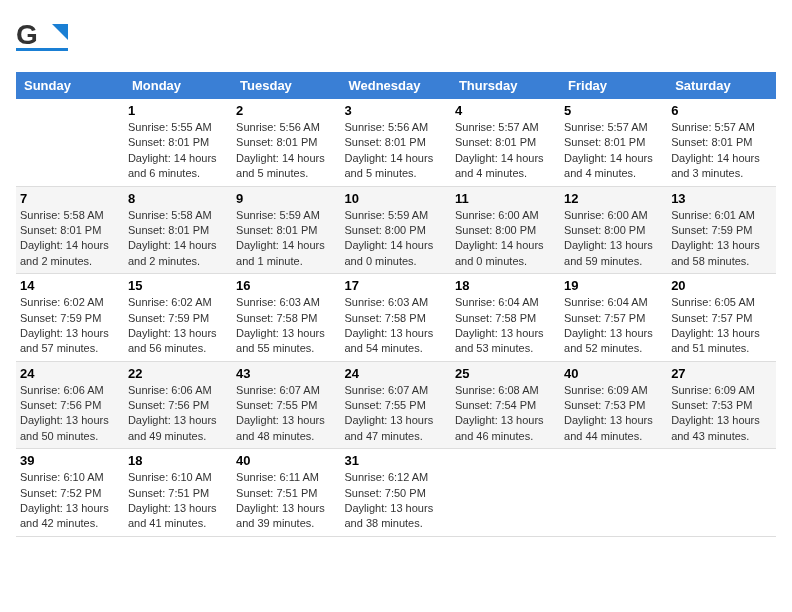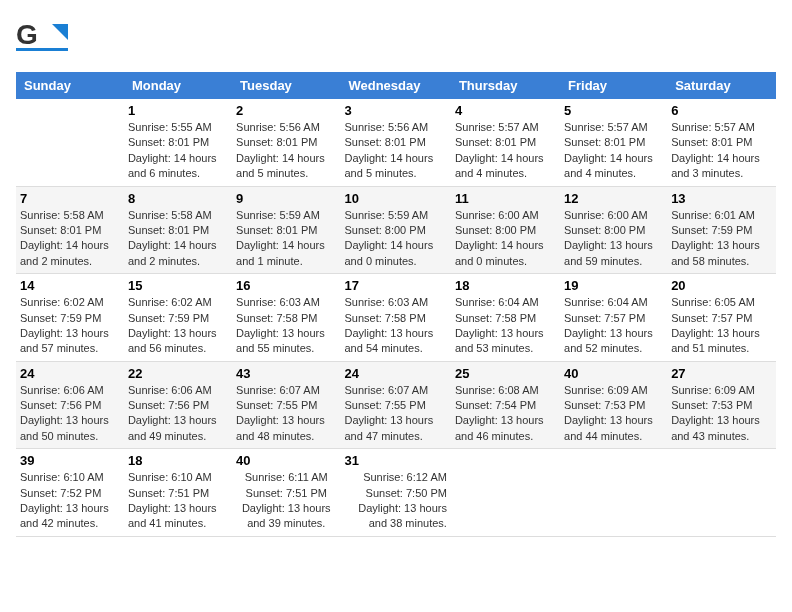"Sunrise: 6:11 AM" div.cell-info { text-align: center -> none }
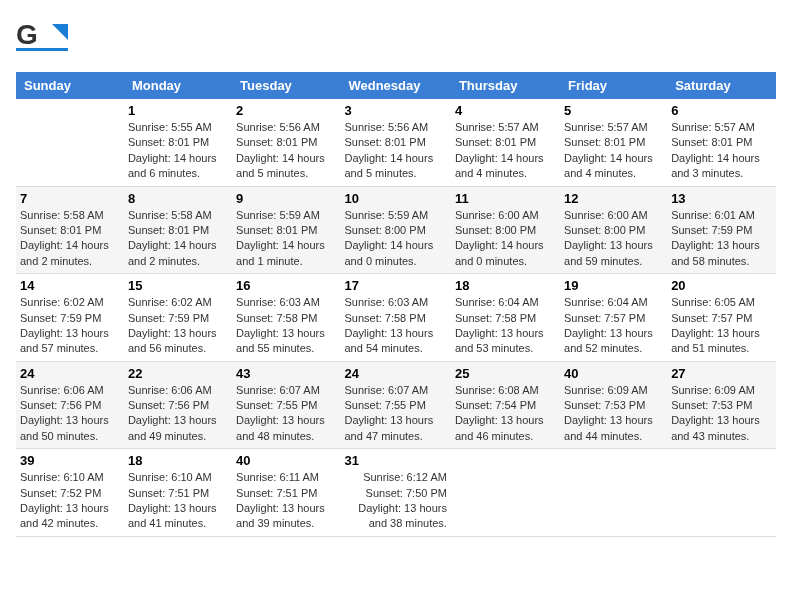"Sunrise: 6:12 AM" div.cell-info { text-align: right -> none }
